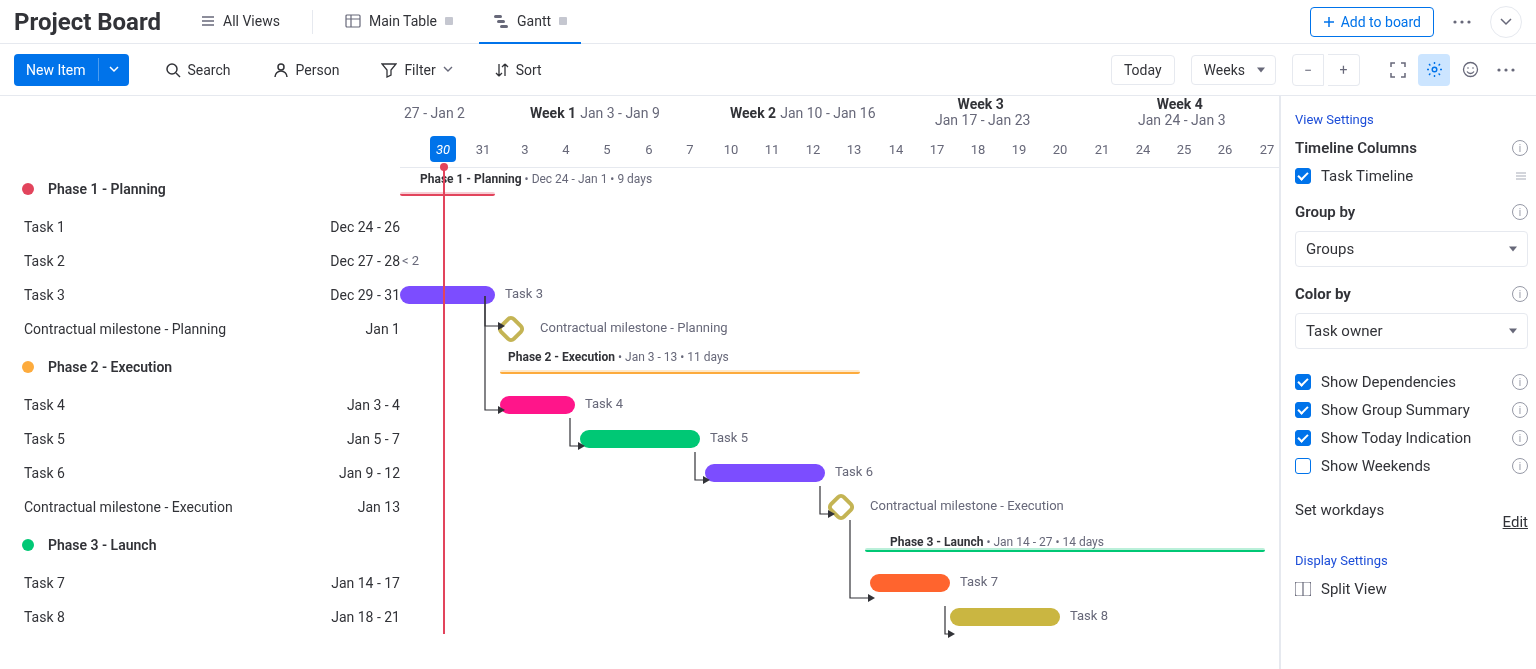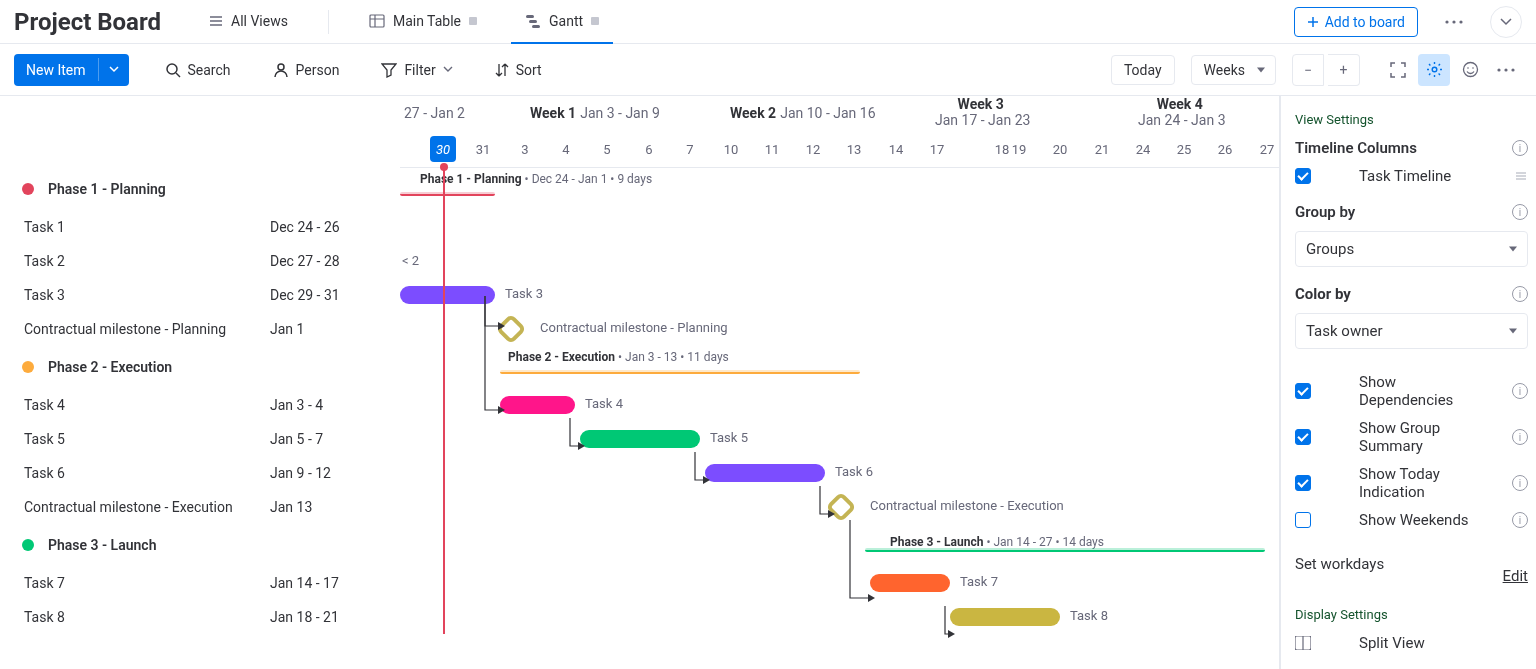"Project Board" .topbar { gap: 20px -> 12px }
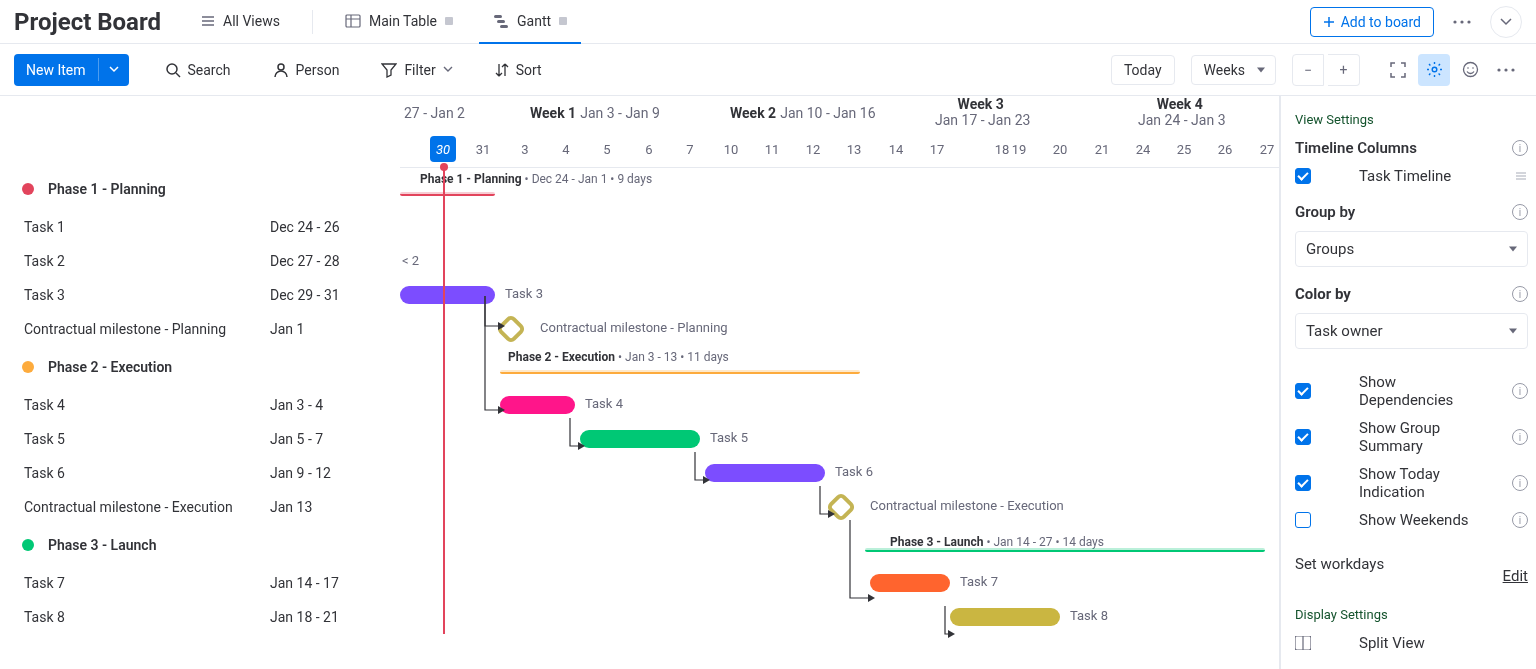"View Settings" .rightcol h4 { color: #14532d -> #1d4ed8 }
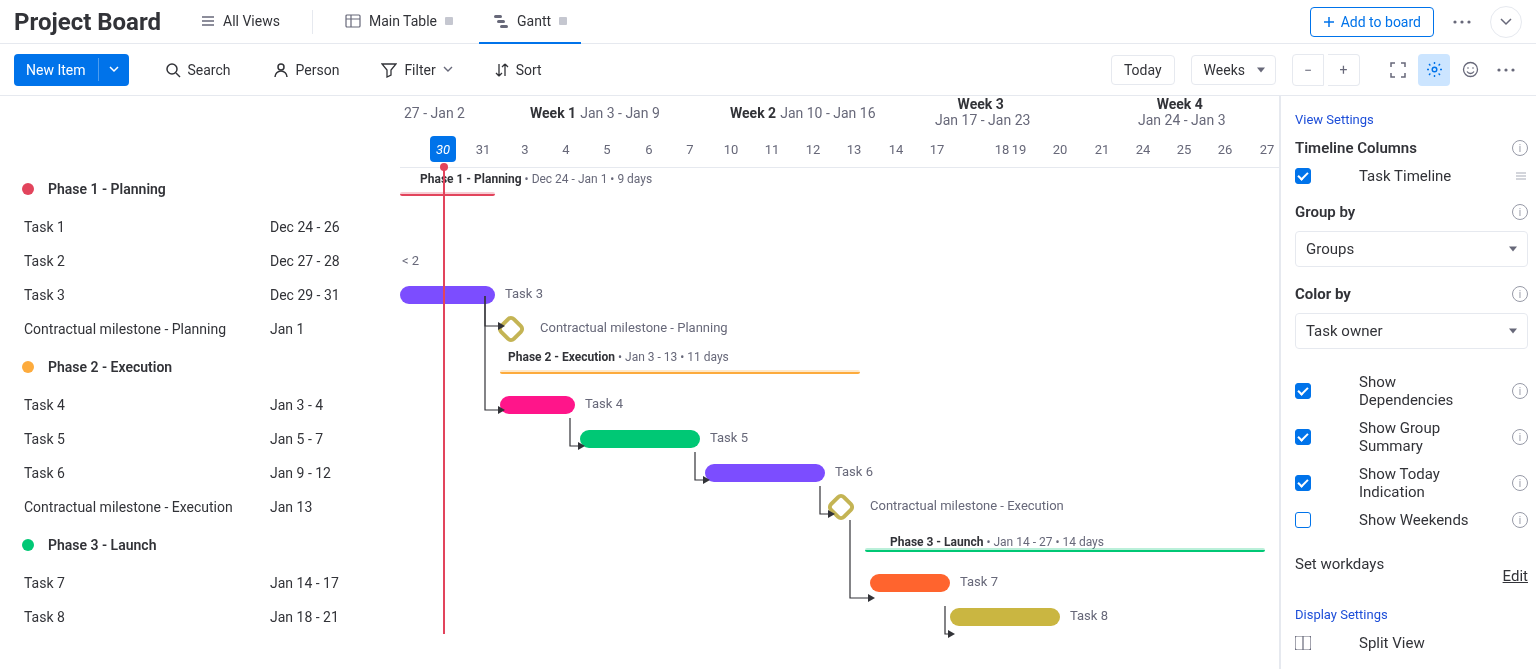"18" div.g-day { left: 589px -> 565px }
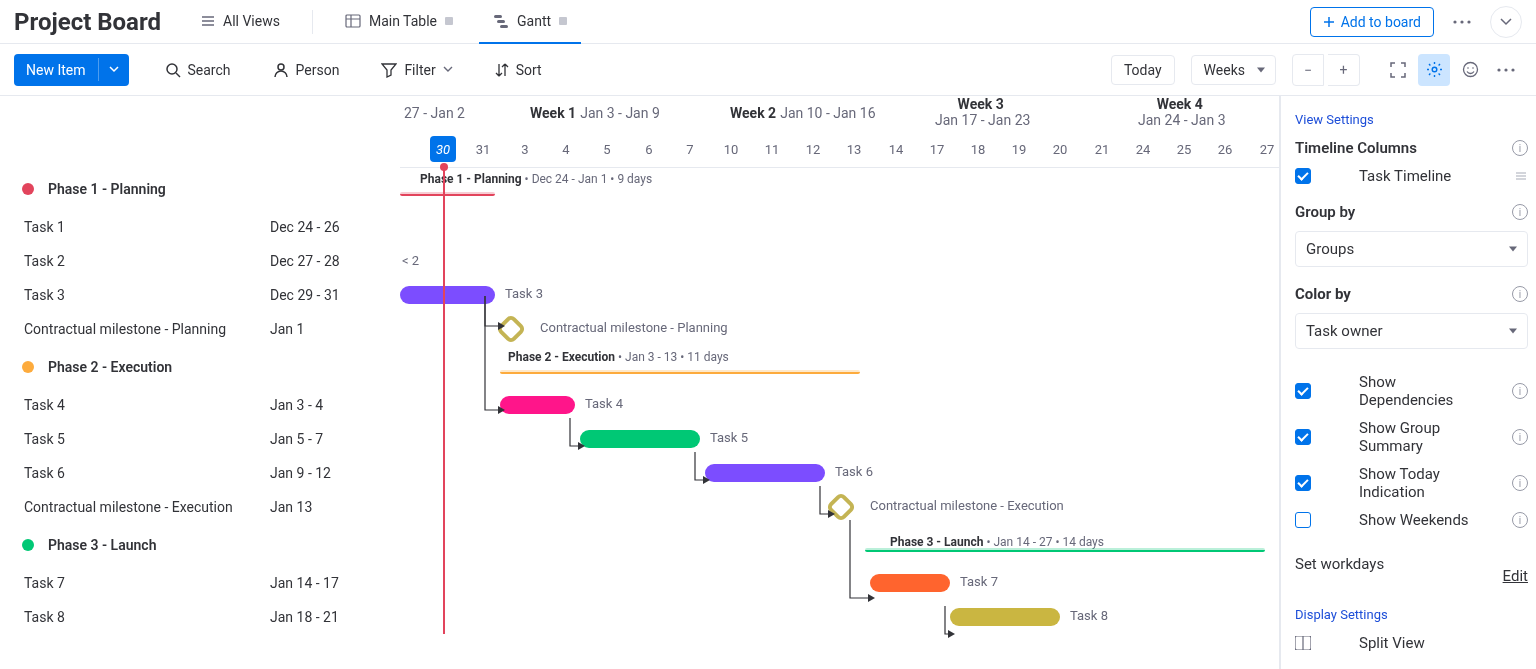"Timeline Columns" .setting { gap: 38px -> none }
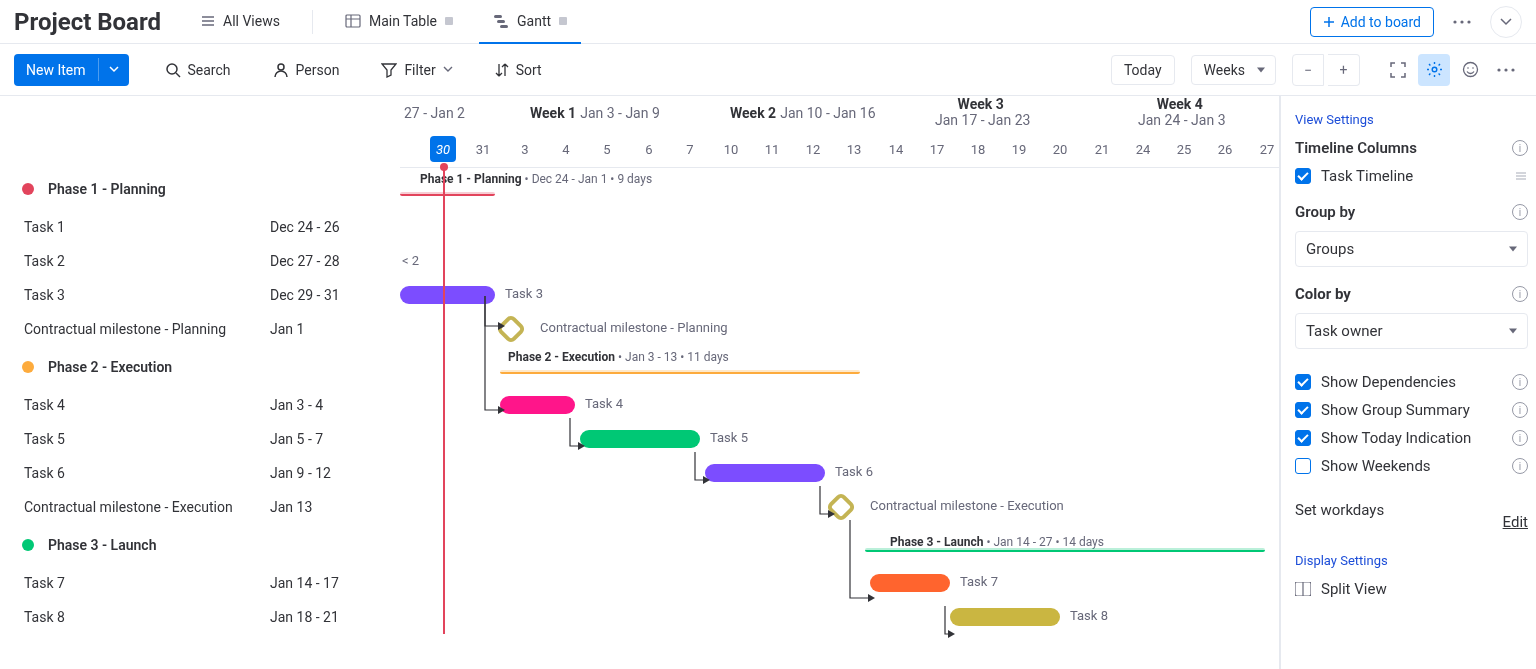"Dec 24 - 26" .task-row .range { text-align: none -> right }
